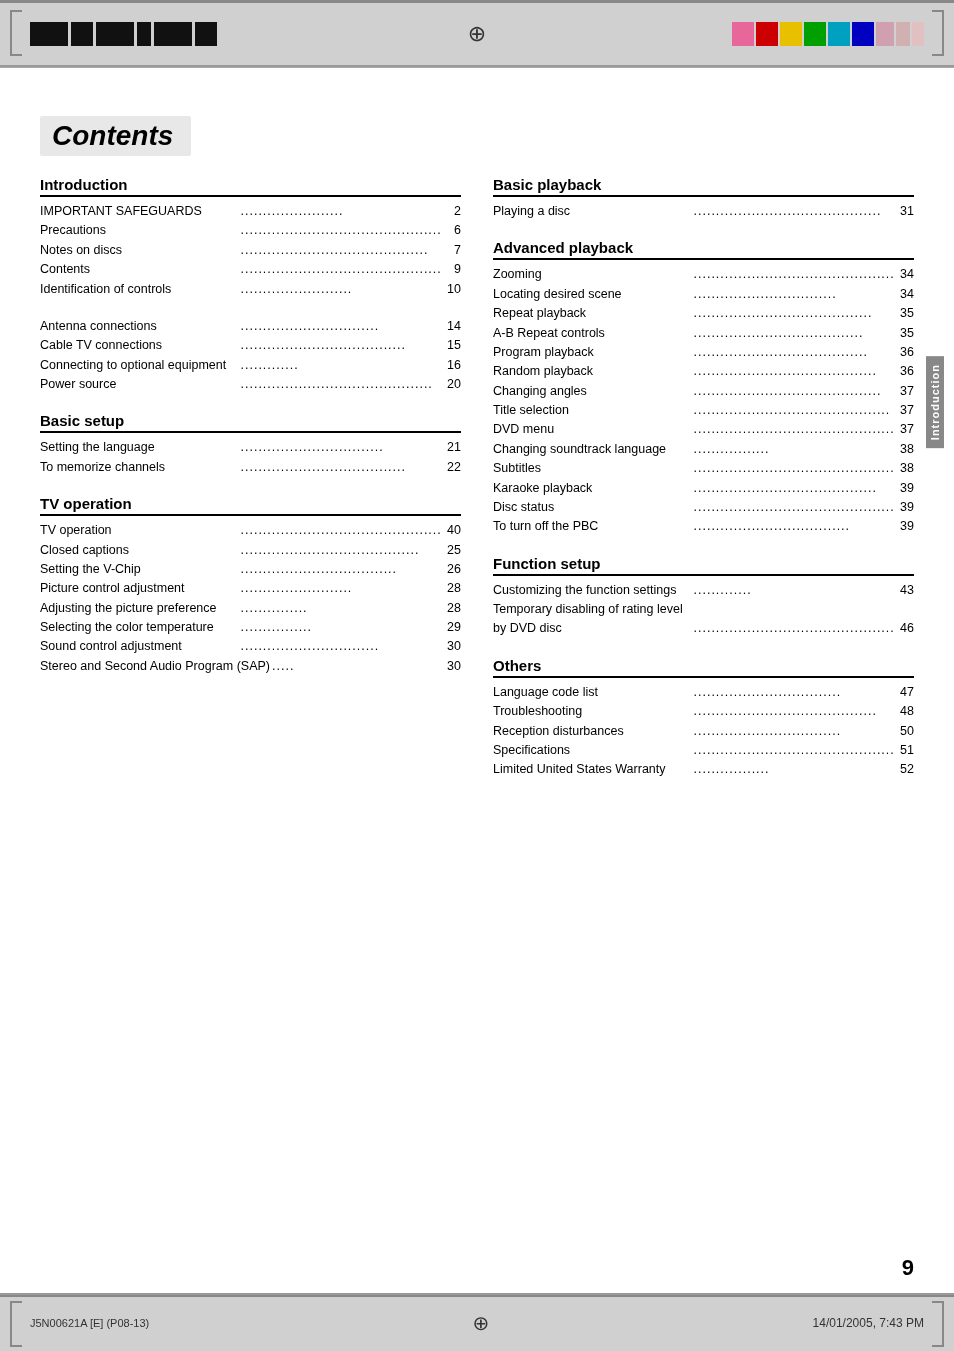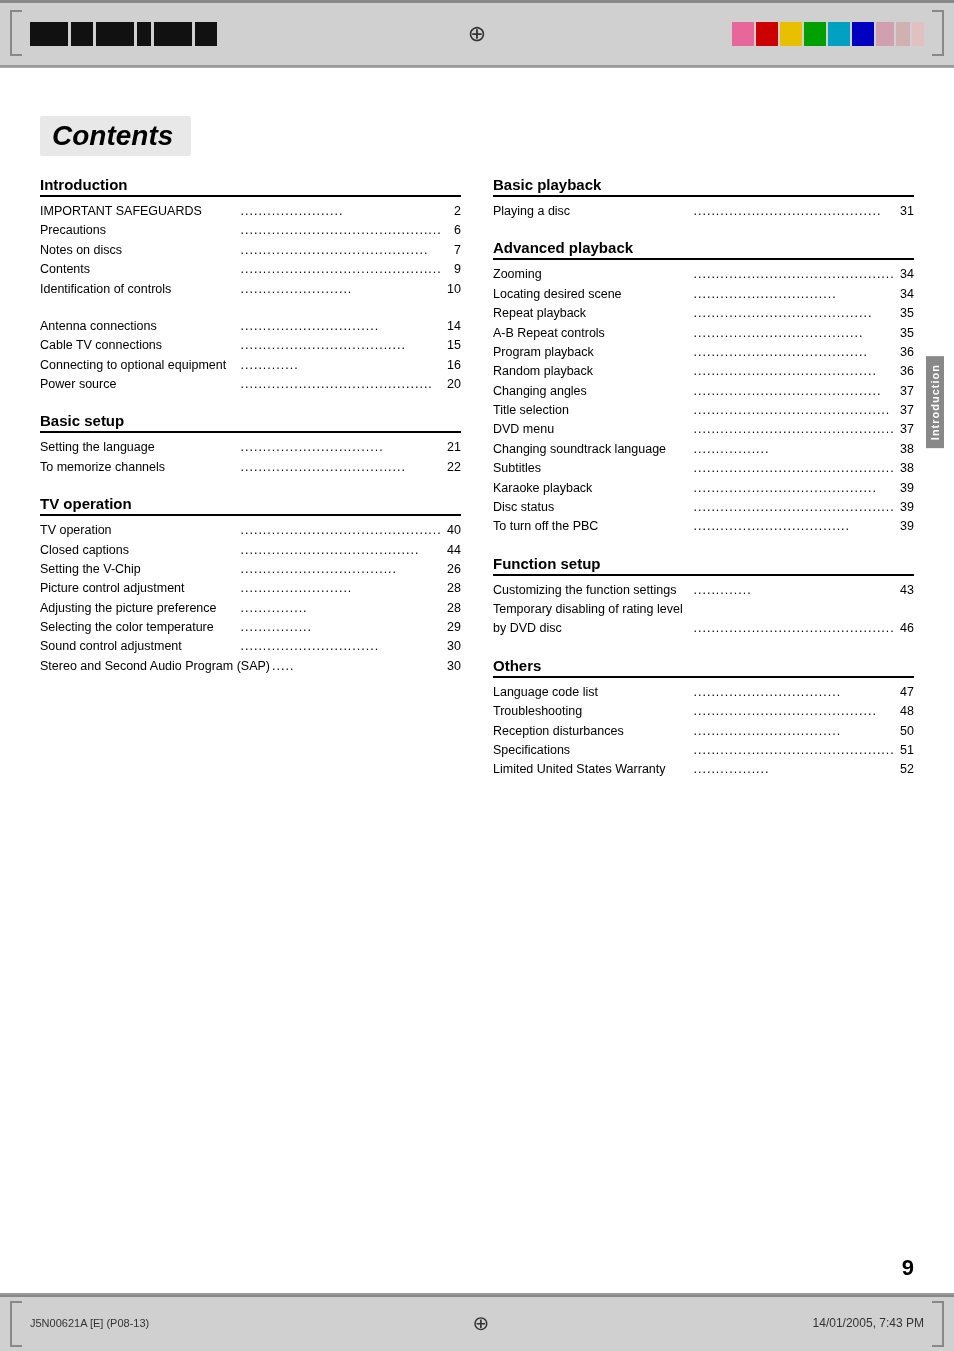"44" span.toc-page { text: 44 -> 25 }
